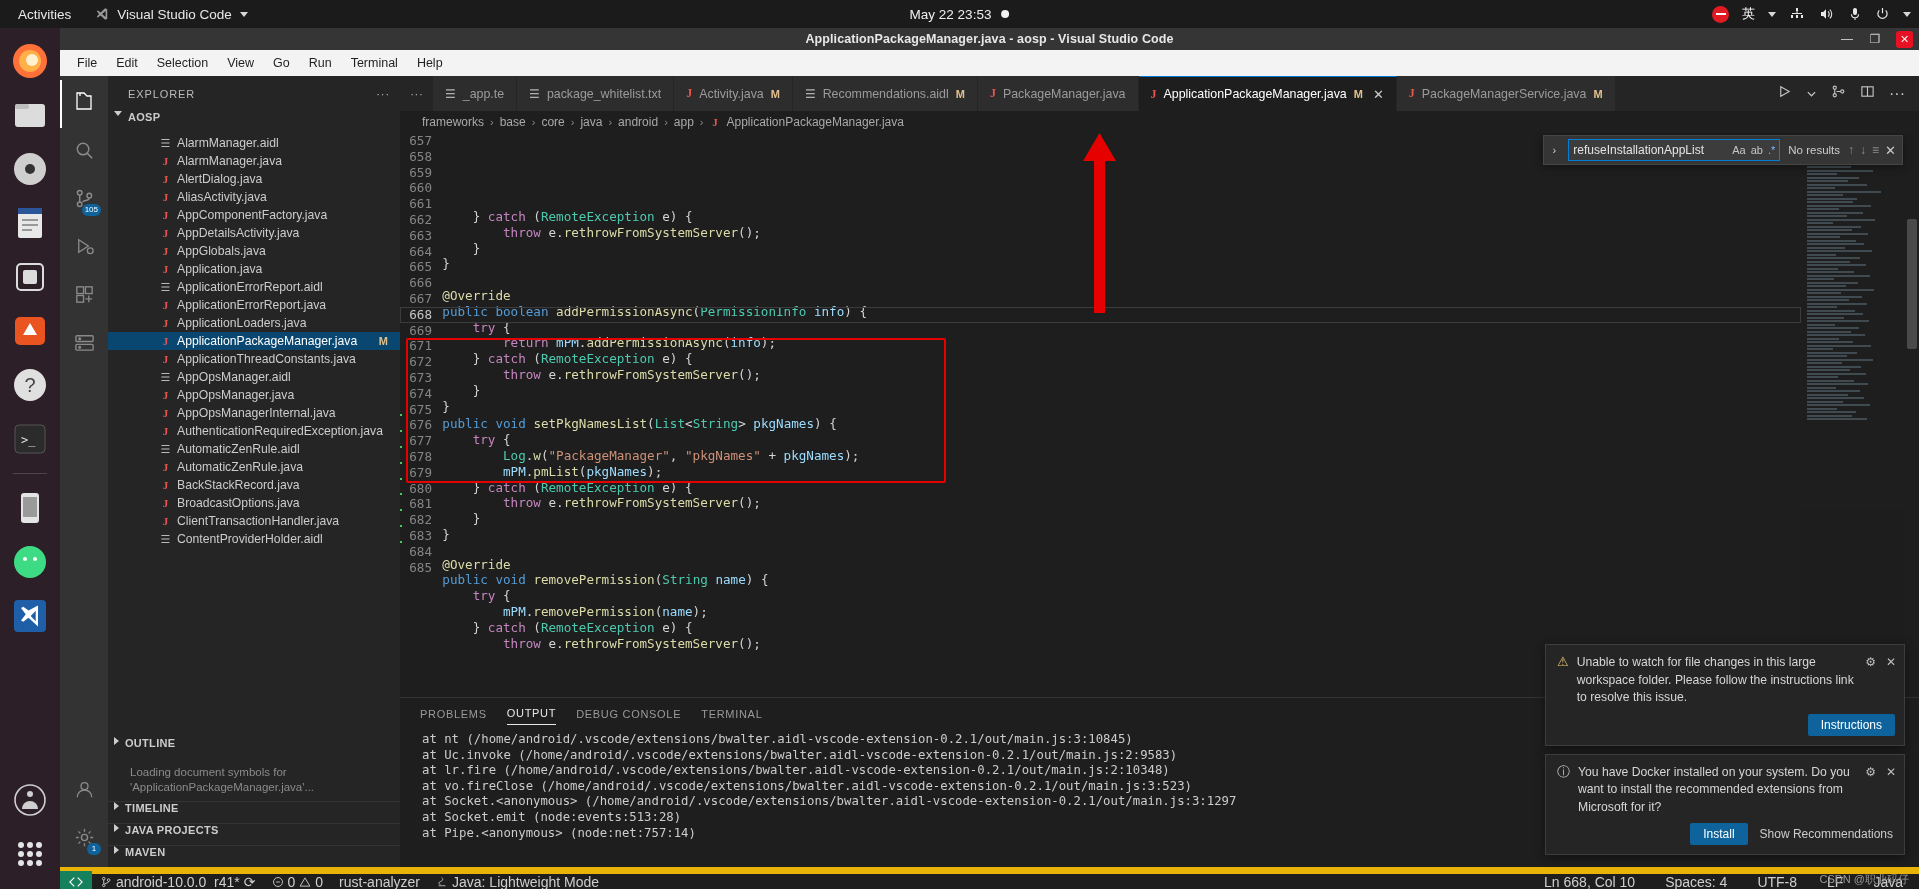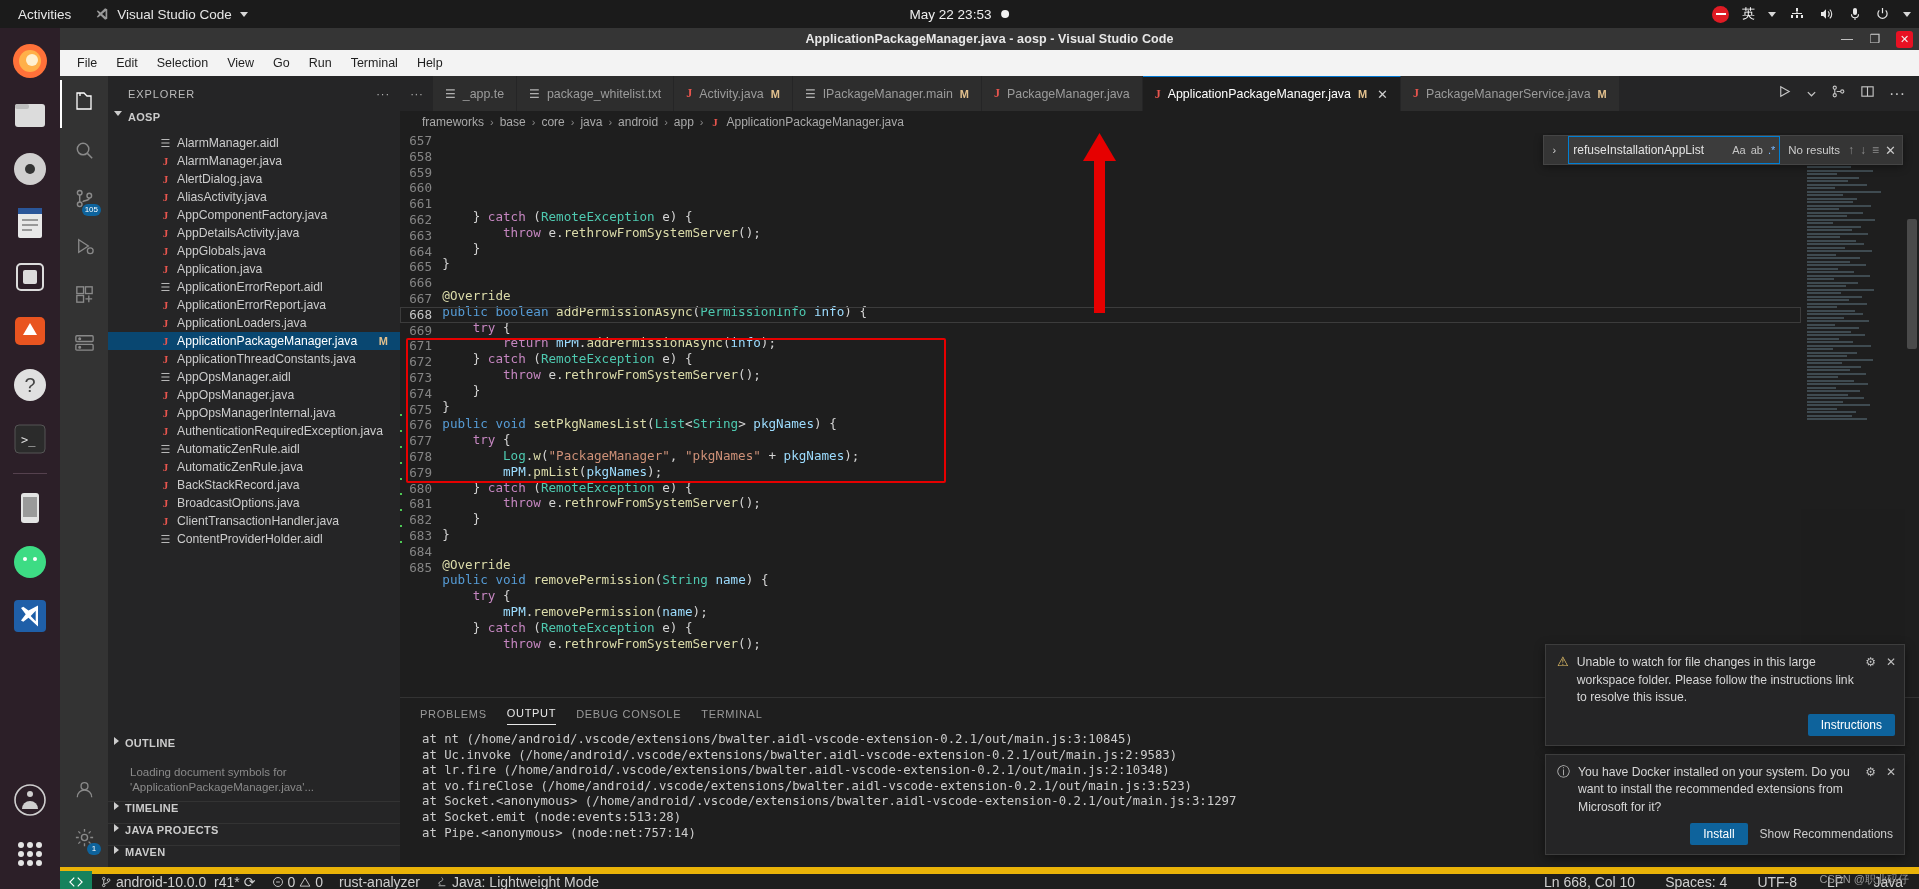"IPackageManager.main" span { text: IPackageManager.main -> Recommendations.aidl }
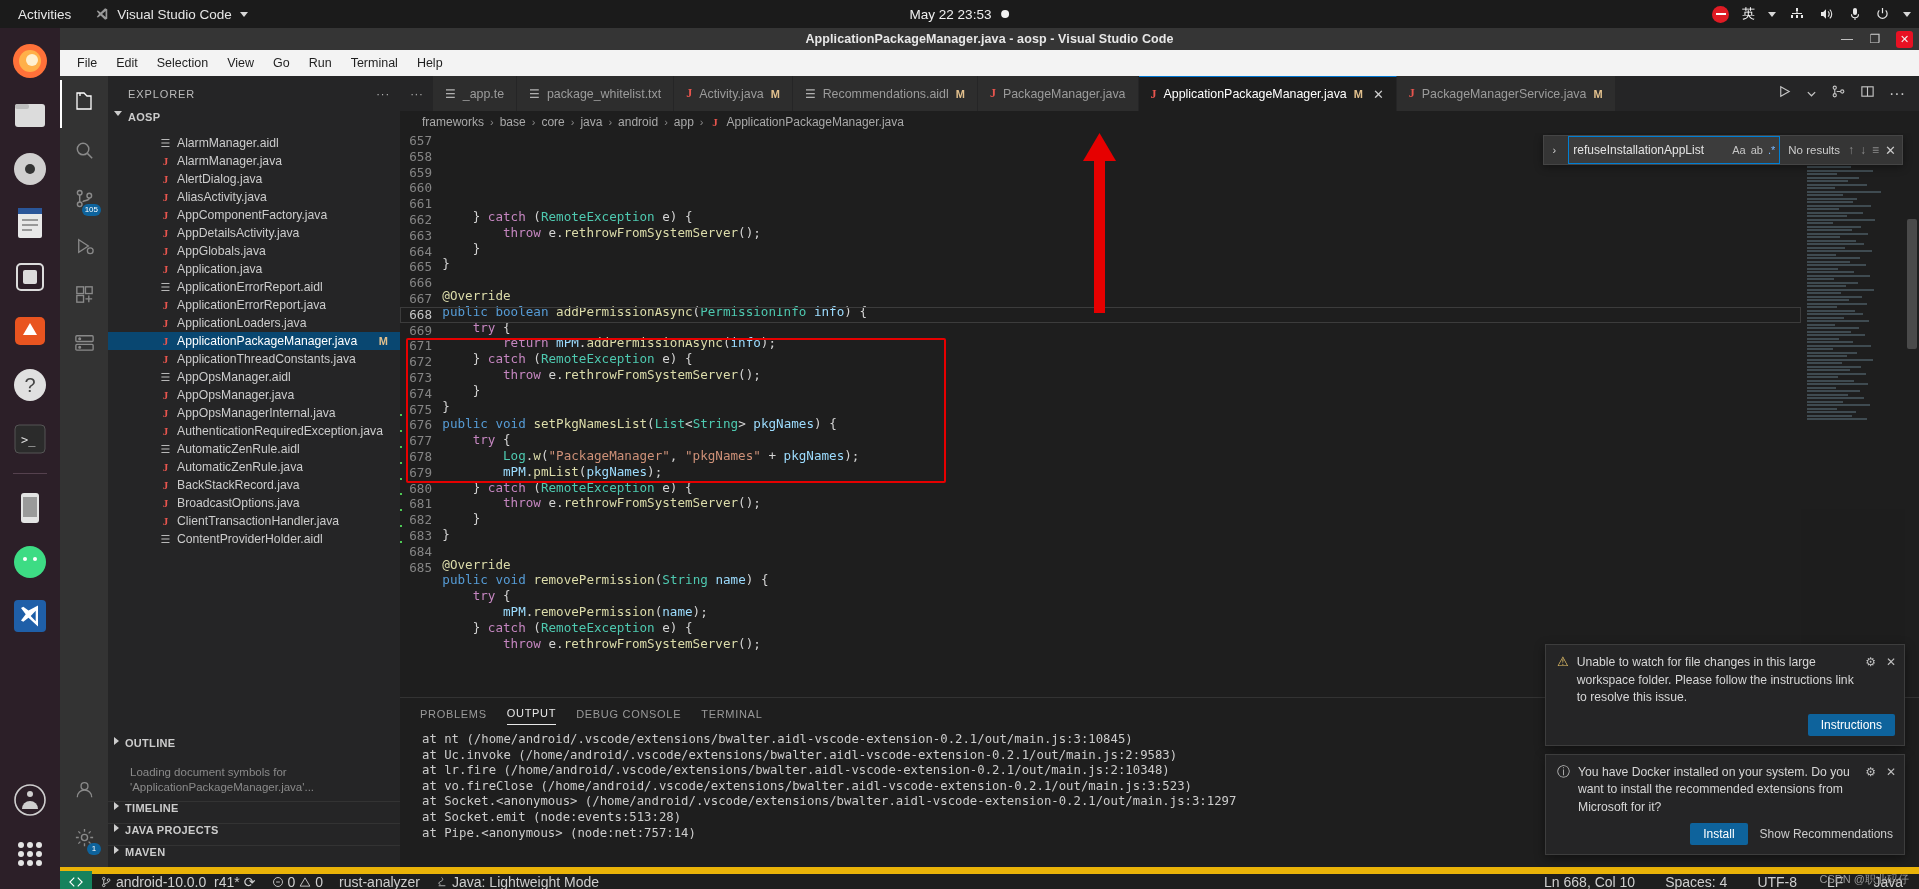"refuseInstallationAppList" .find-input { height: 28px -> 22px }
